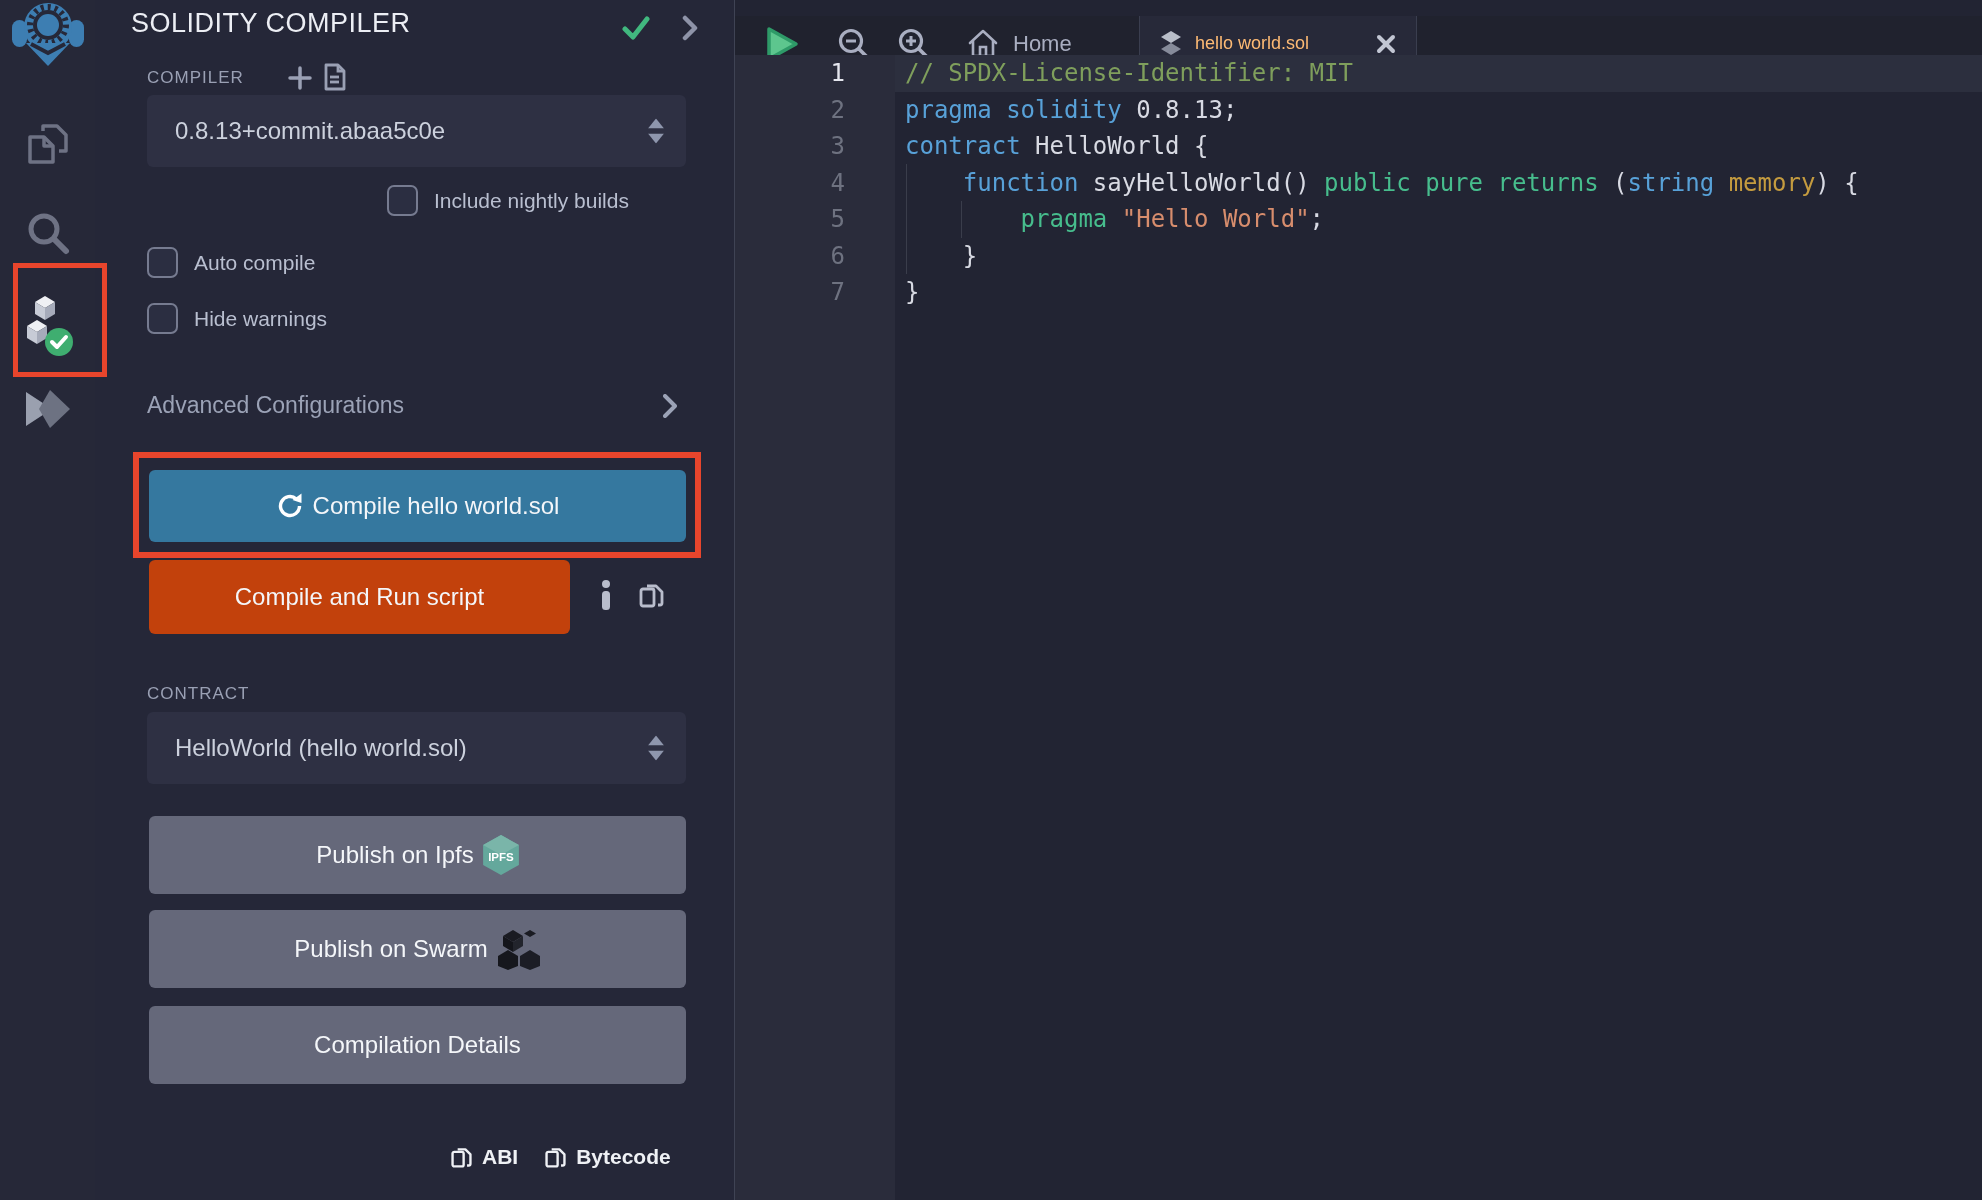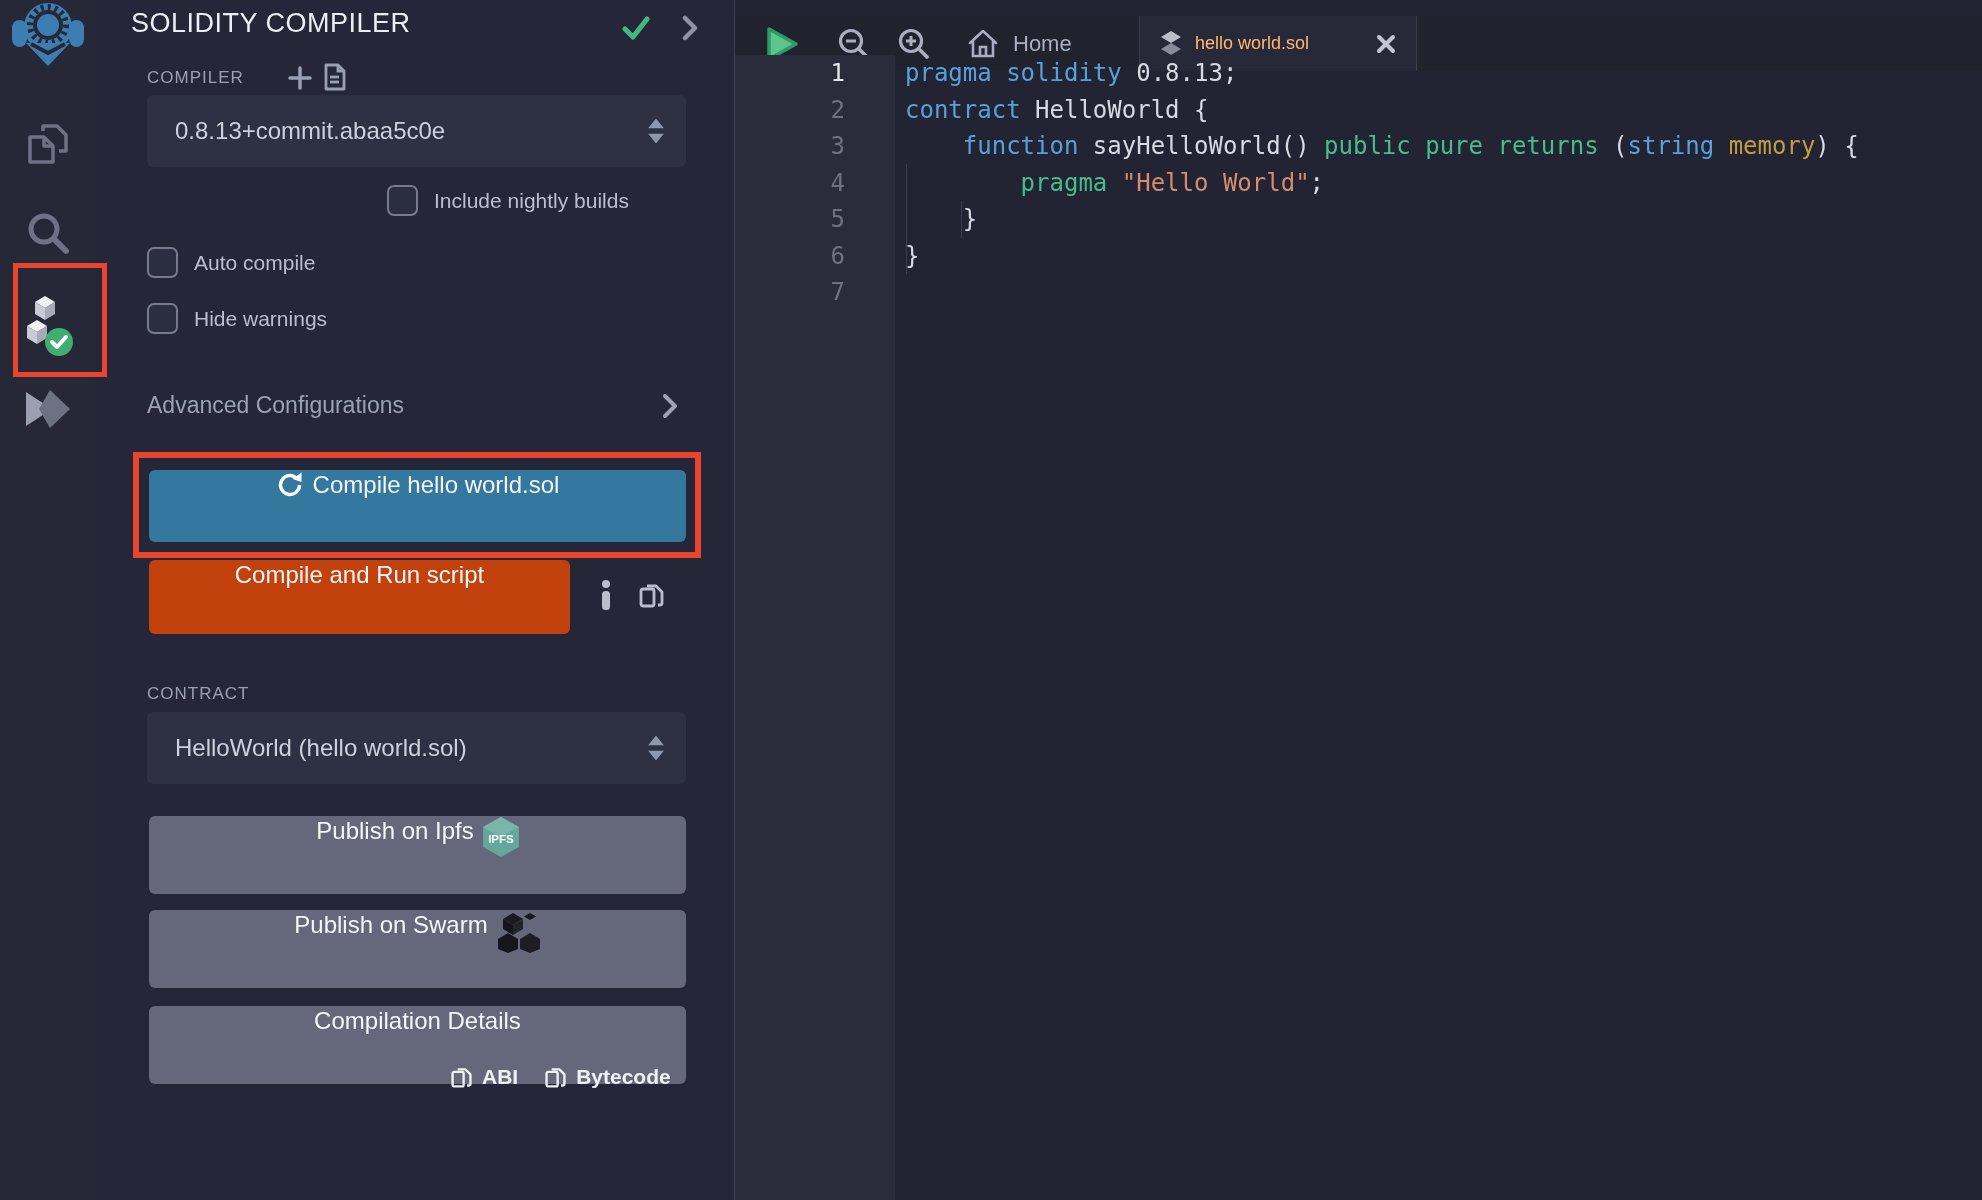"// SPDX-License-Identifier: MIT" div.cl { html: none -> <div><span>// SPDX-License-Identifier: MIT</span></div> }
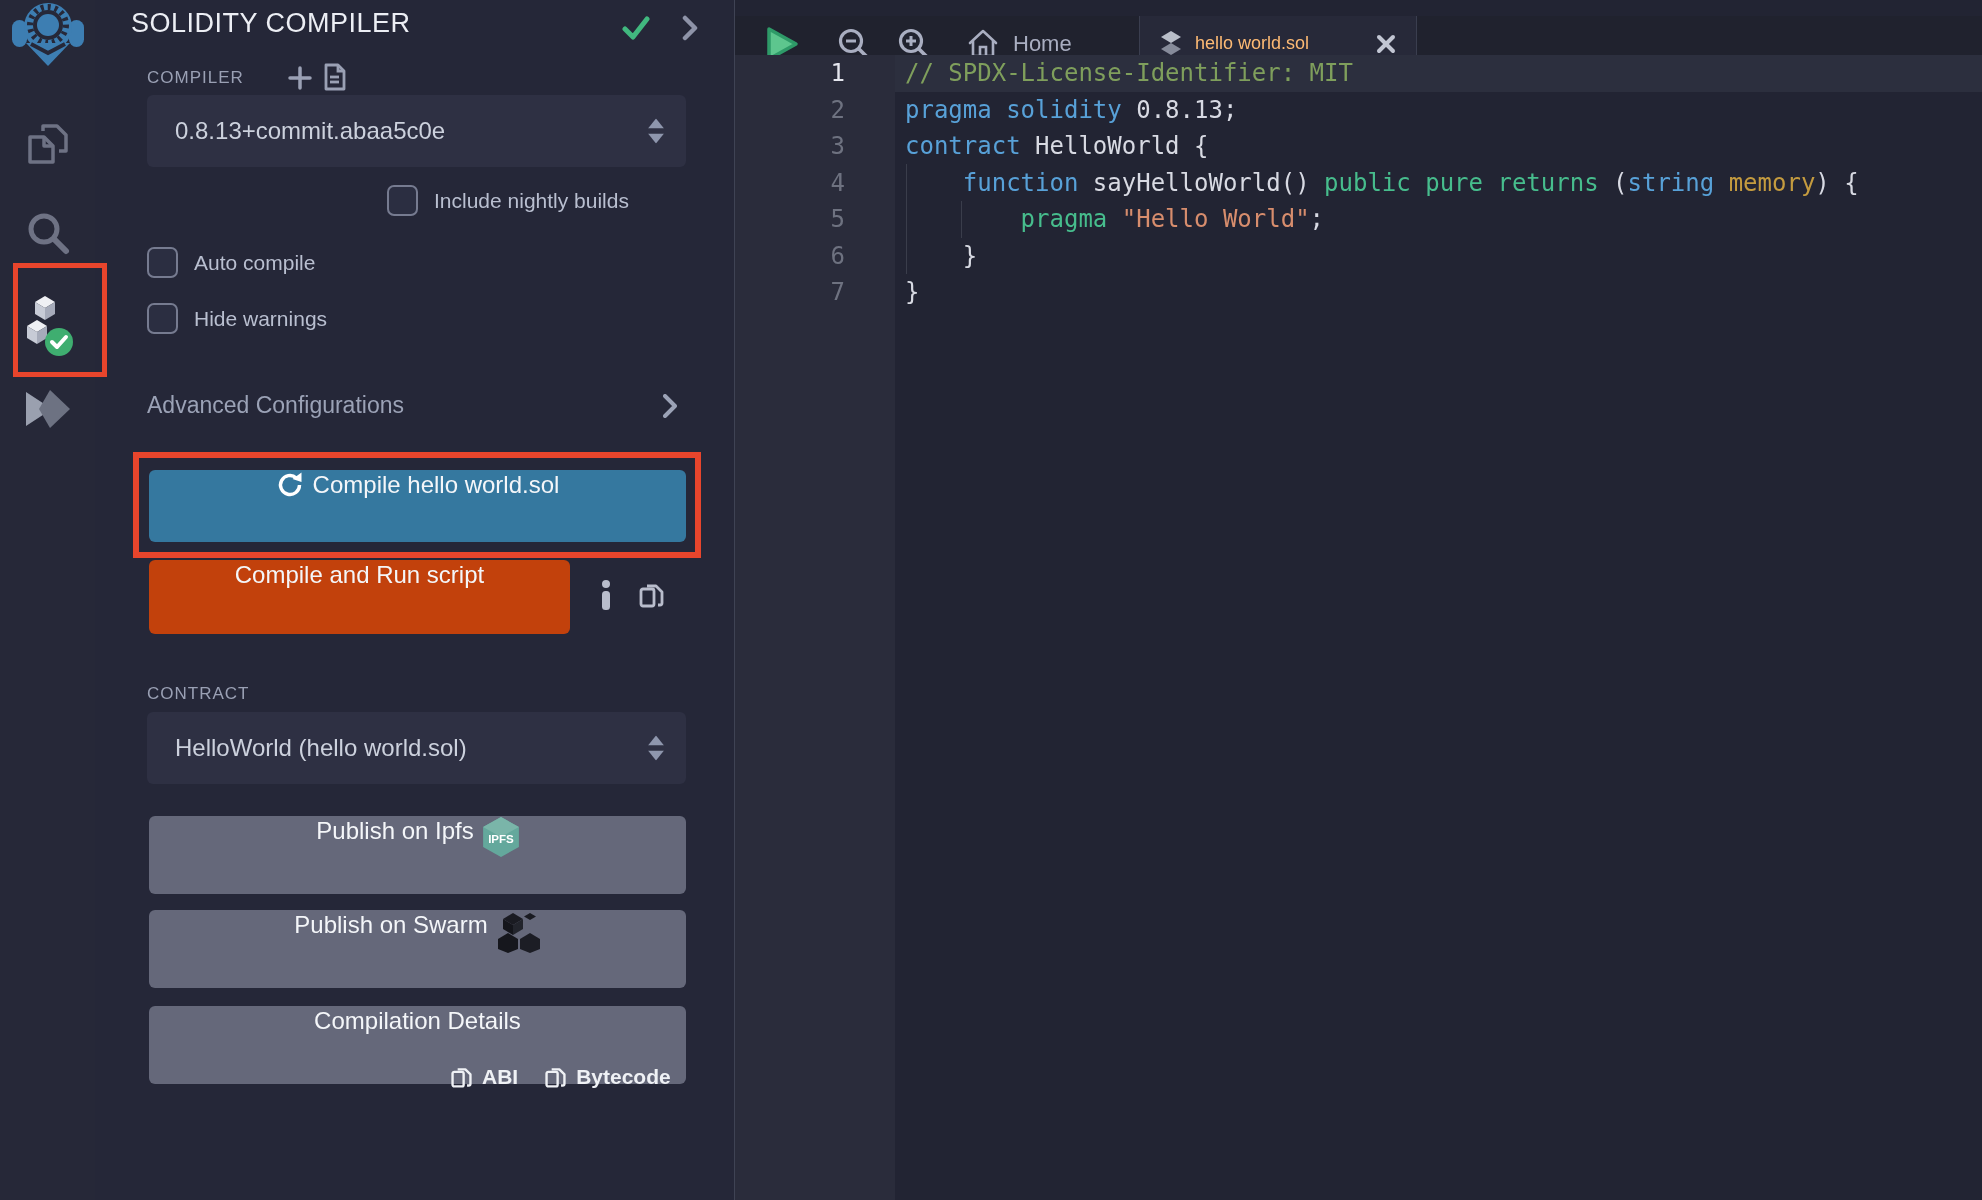"Compile hello world.sol" .btn { align-items: none -> center }
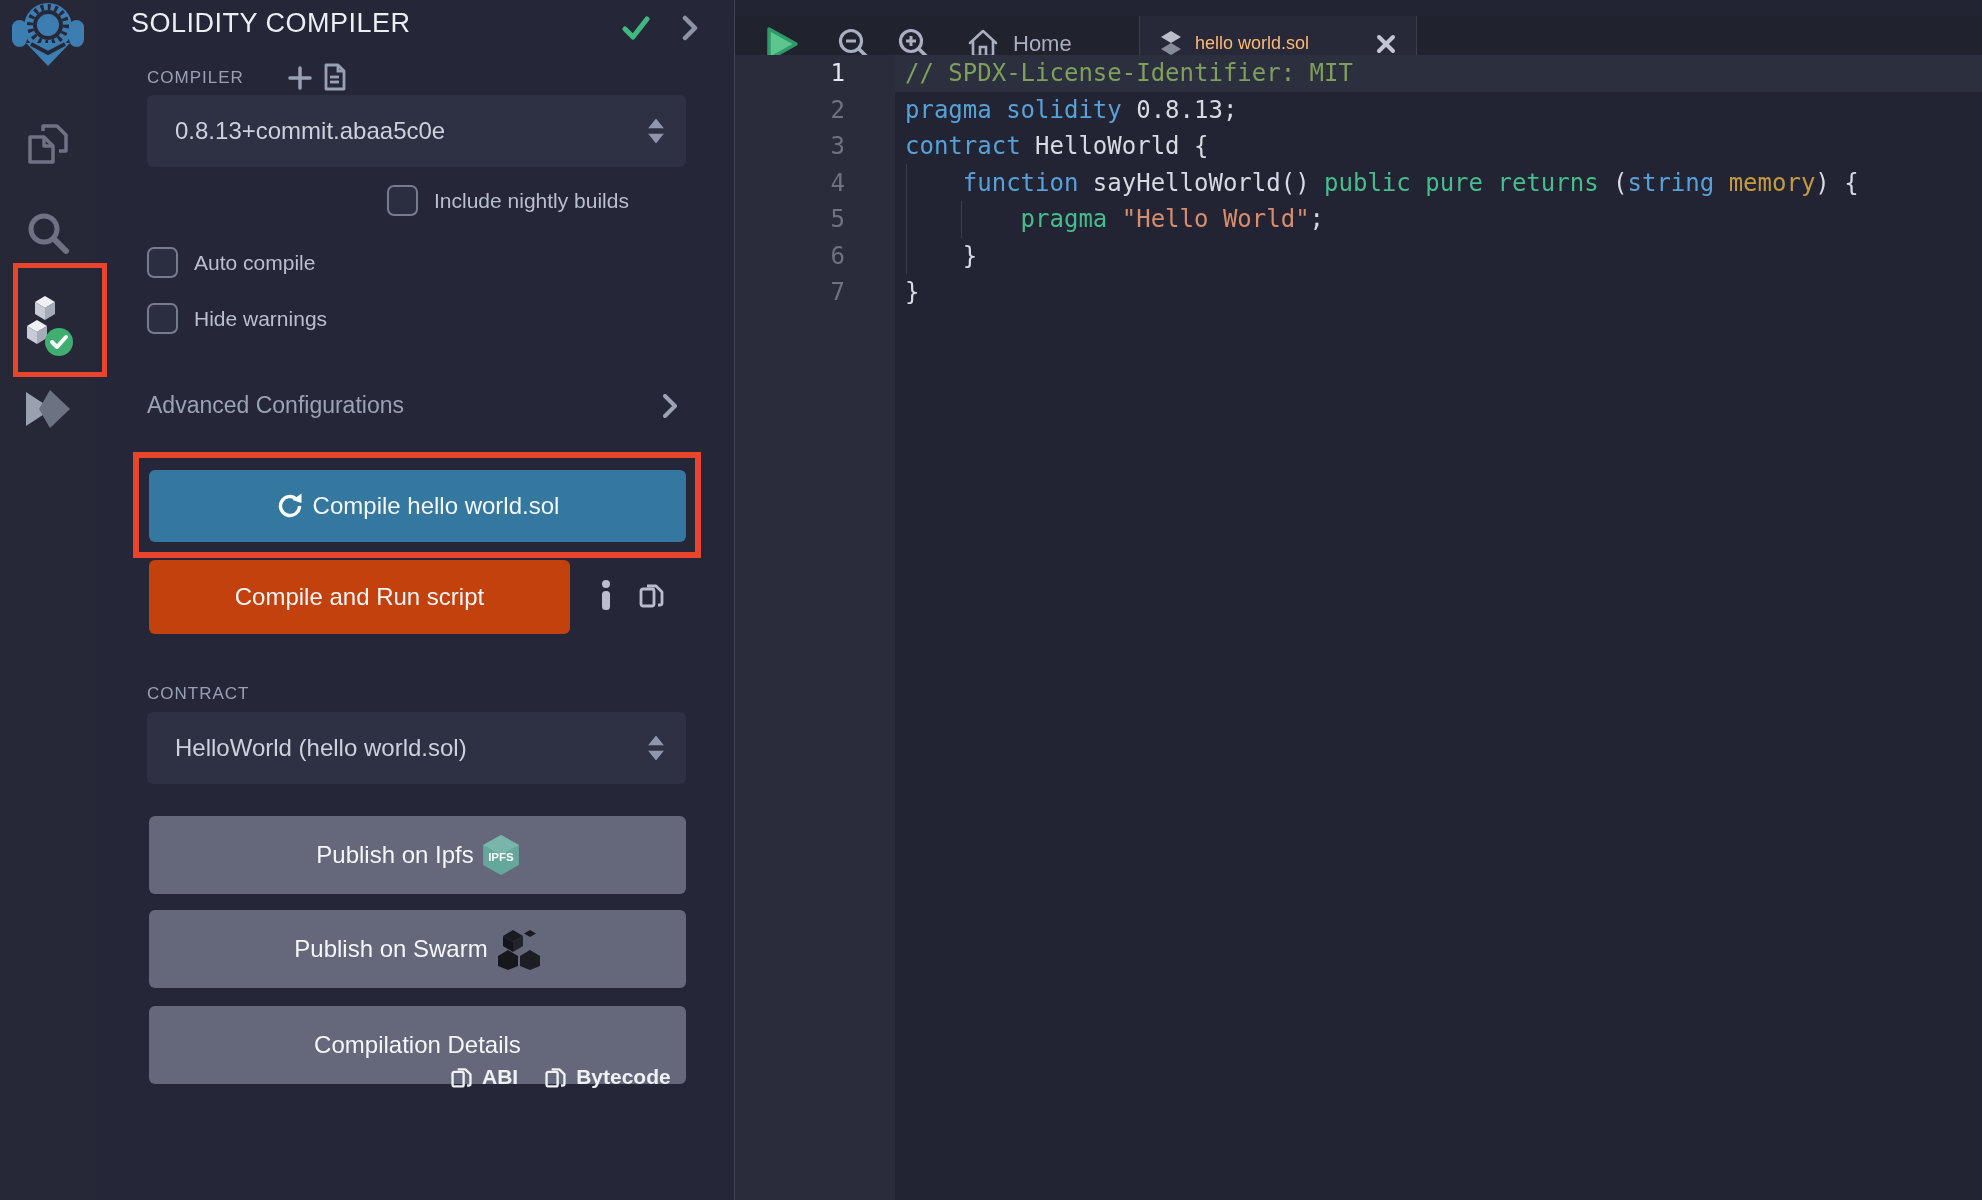"ABI" .foot-row { top: 1064px -> 1144px }
